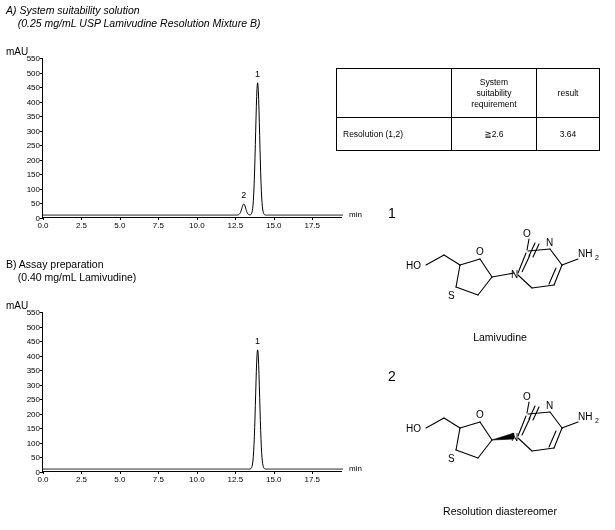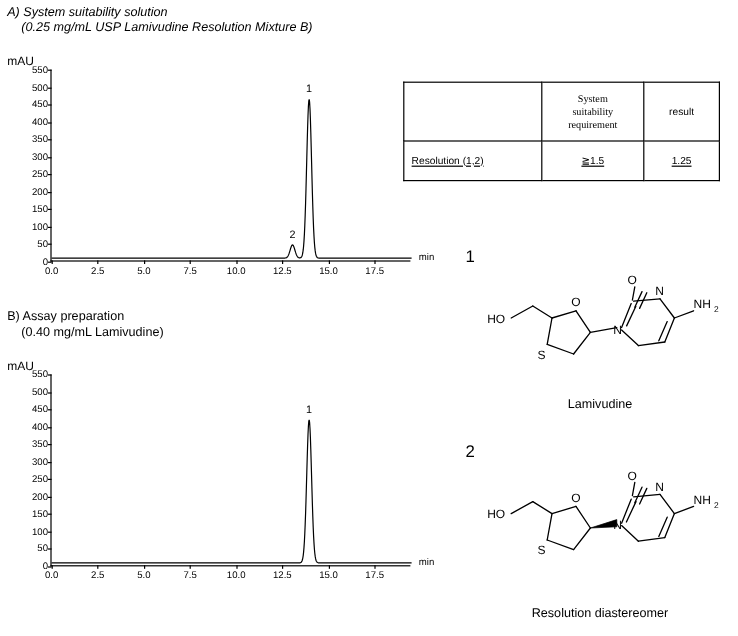"System" td.col-b { font-family: Liberation Serif, serif -> none }
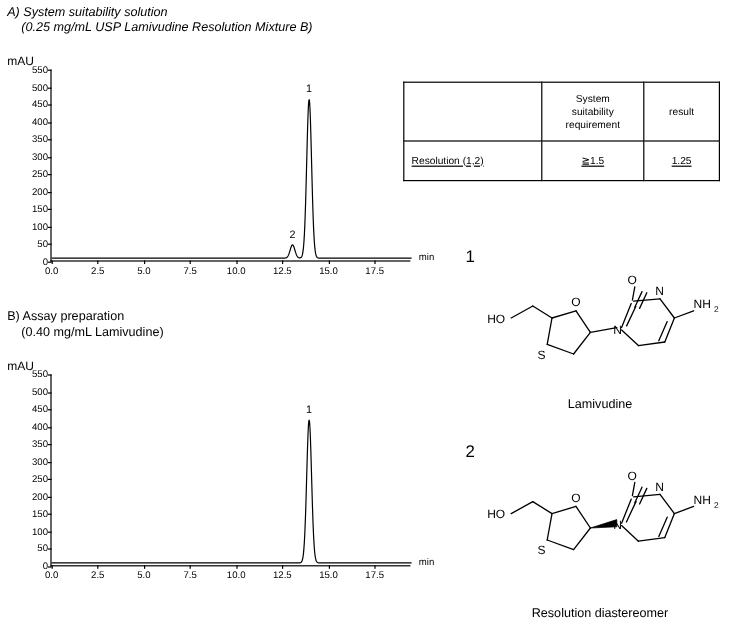"Resolution (1,2)" .drow { text-decoration: underline -> none }
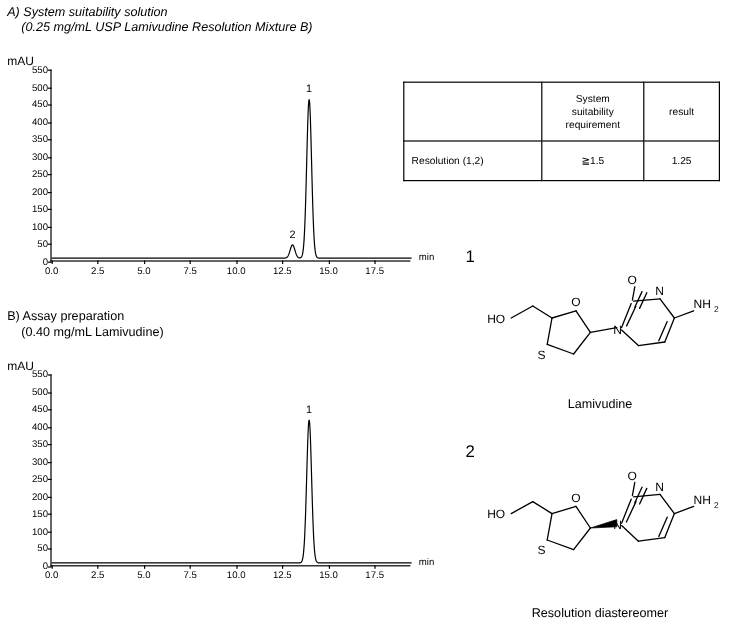"≧1.5" td.col-b { text: 1.5 -> 2.6 }
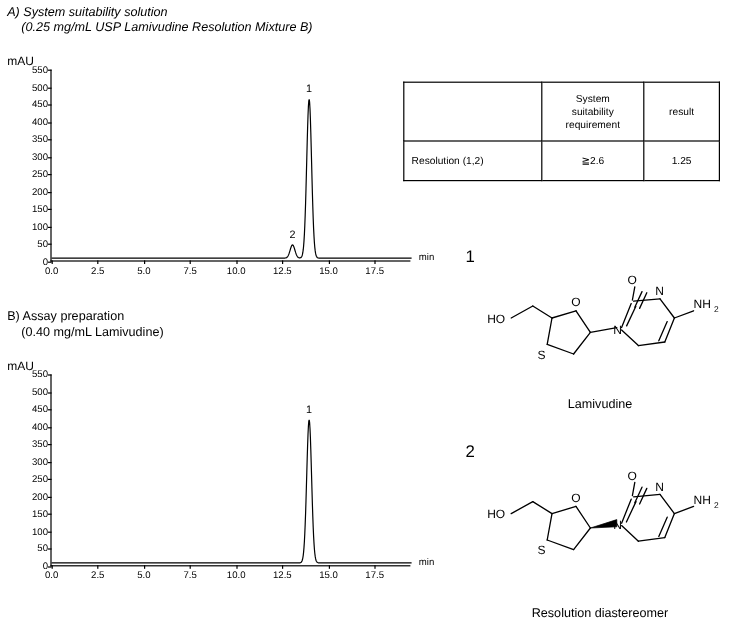"1.25" td.col-c { text: 1.25 -> 3.64 }
